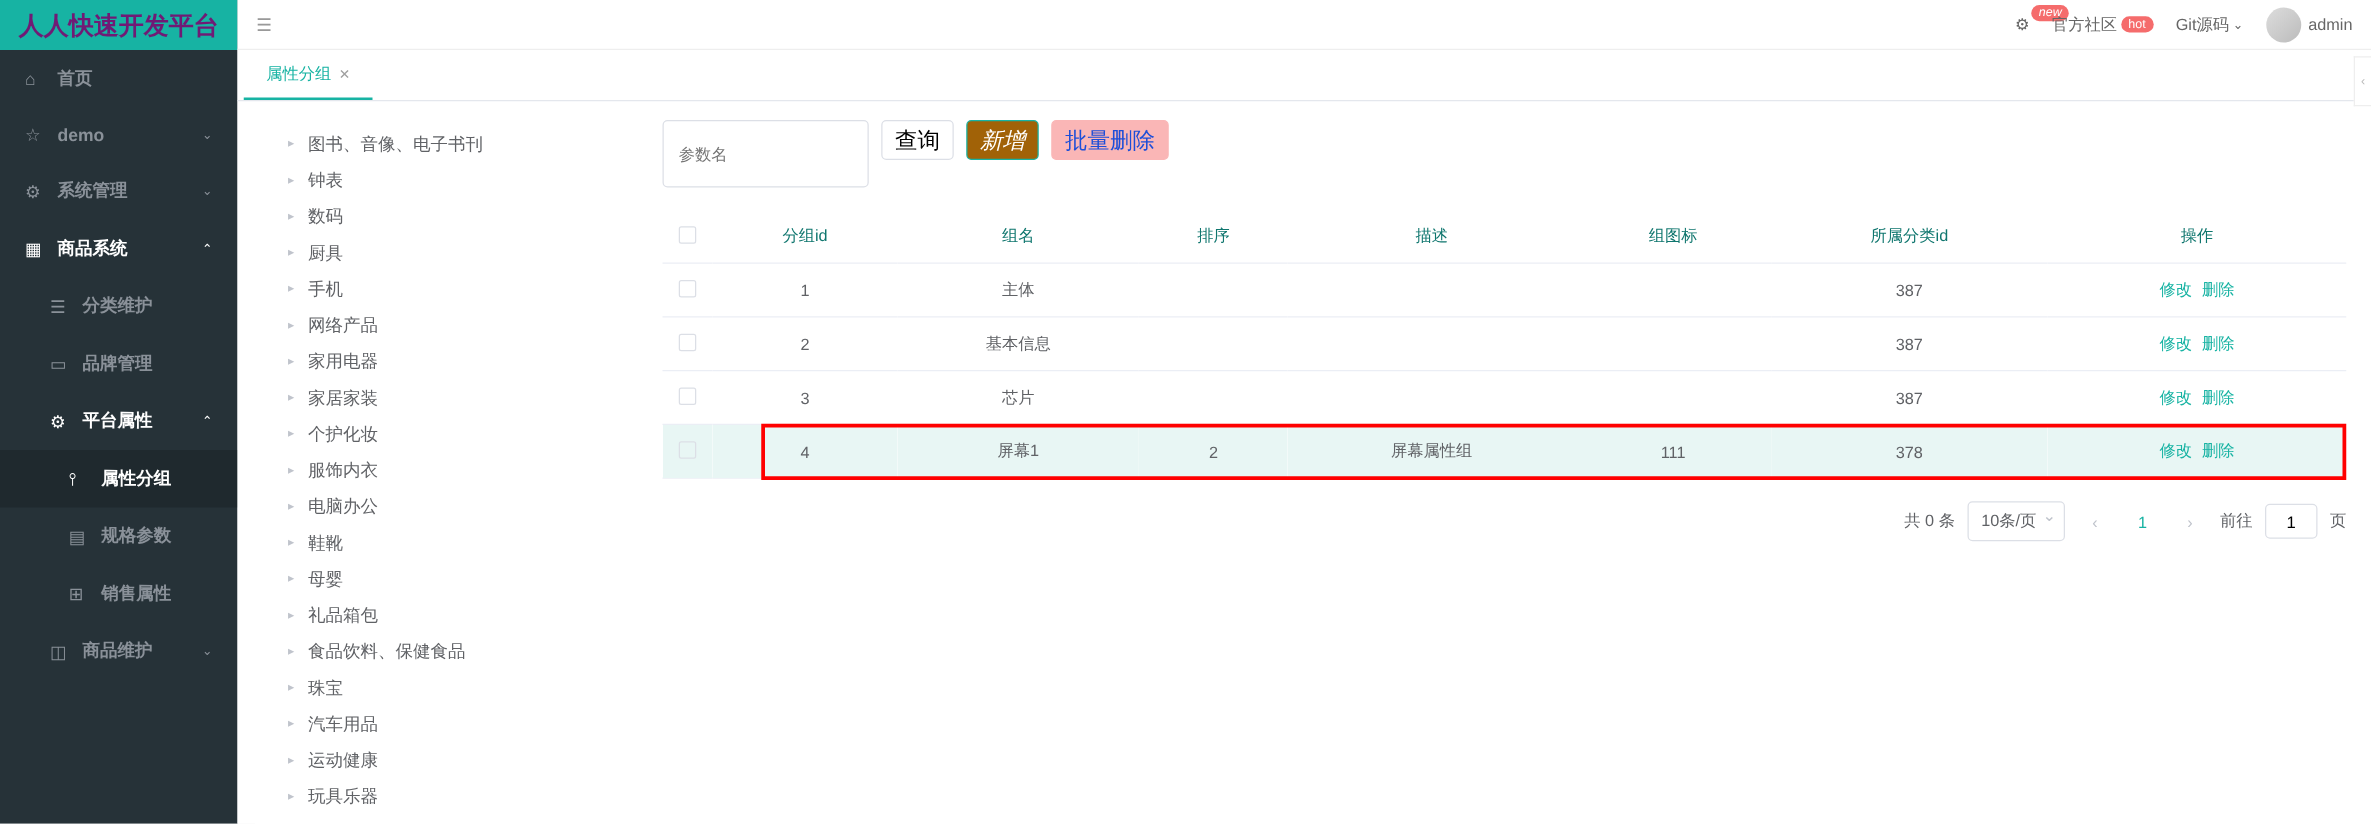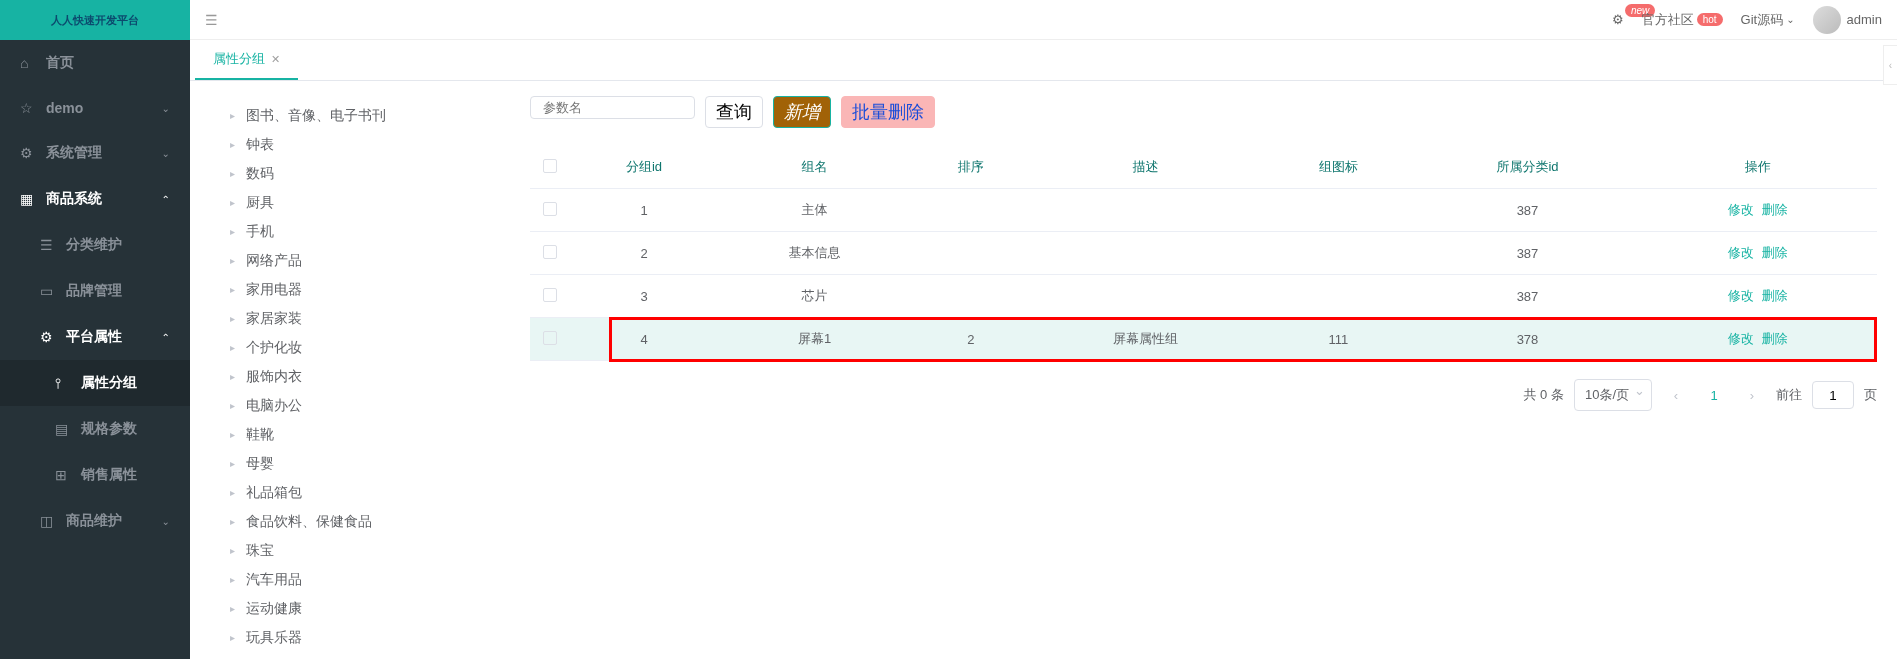"人人快速开发平台" .brand { color: #0c4a6e -> #701a75; font-size: 11px -> 20px }
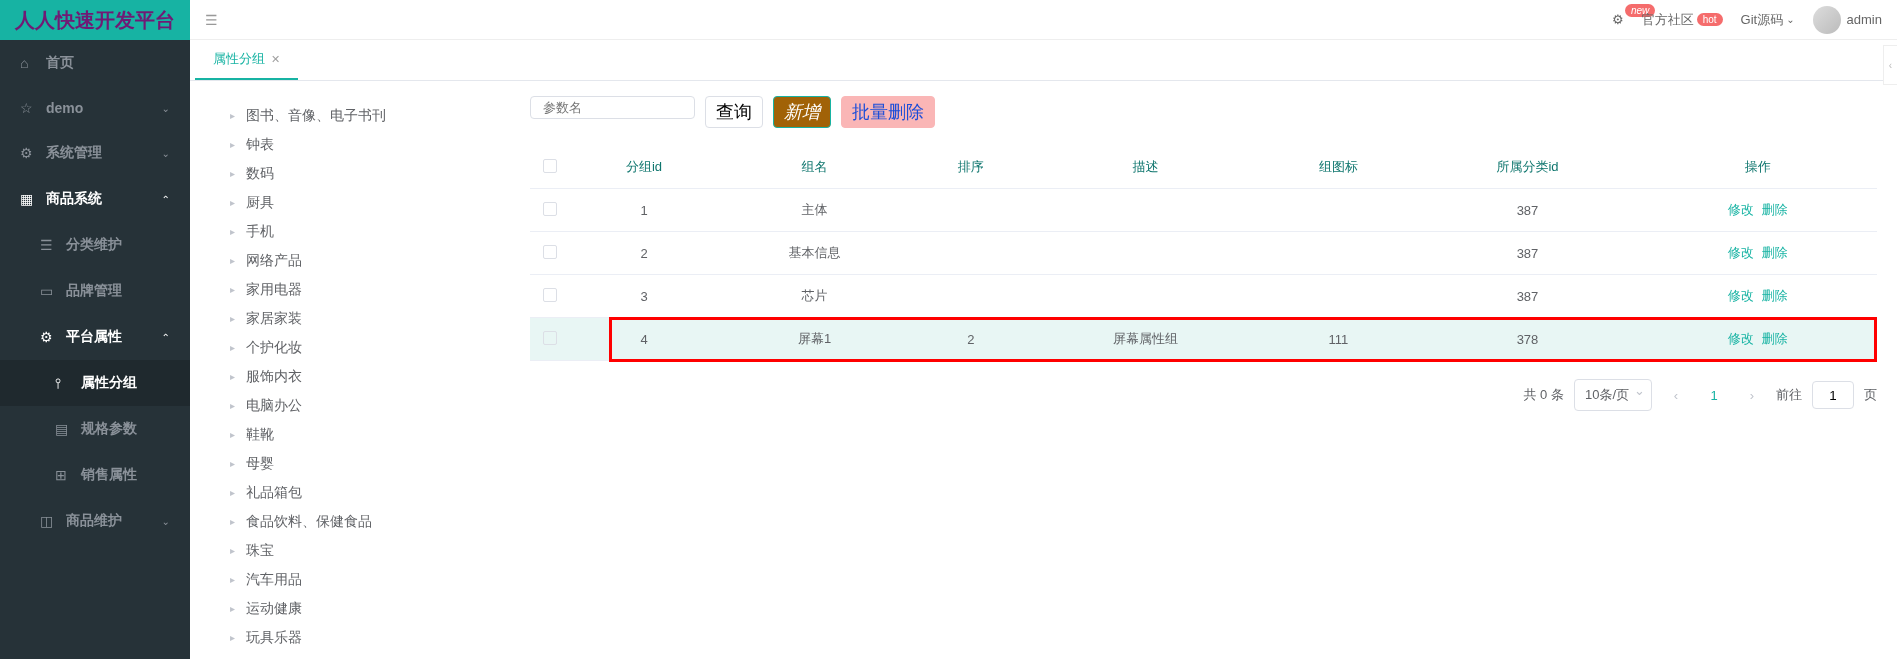"参数名" .input { height: 23px -> 54px }
